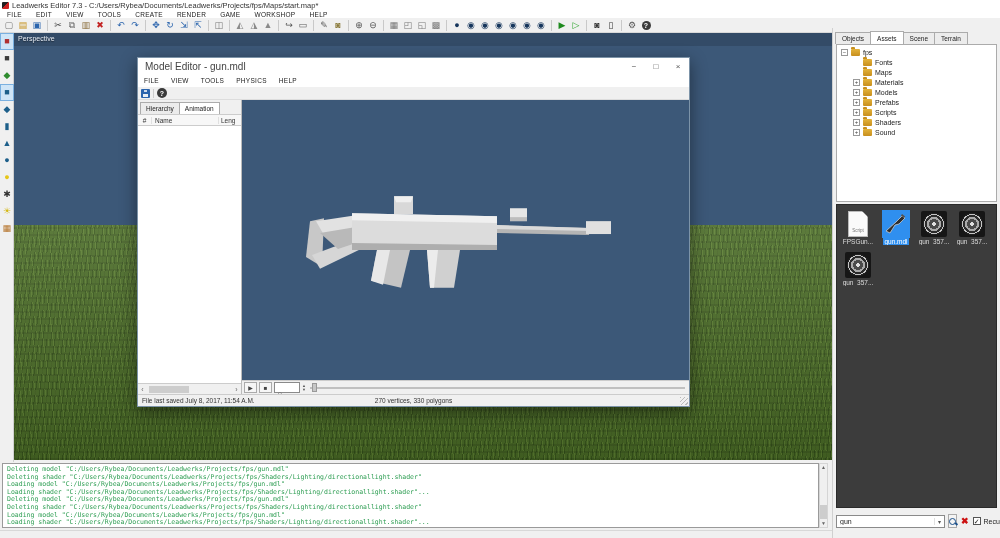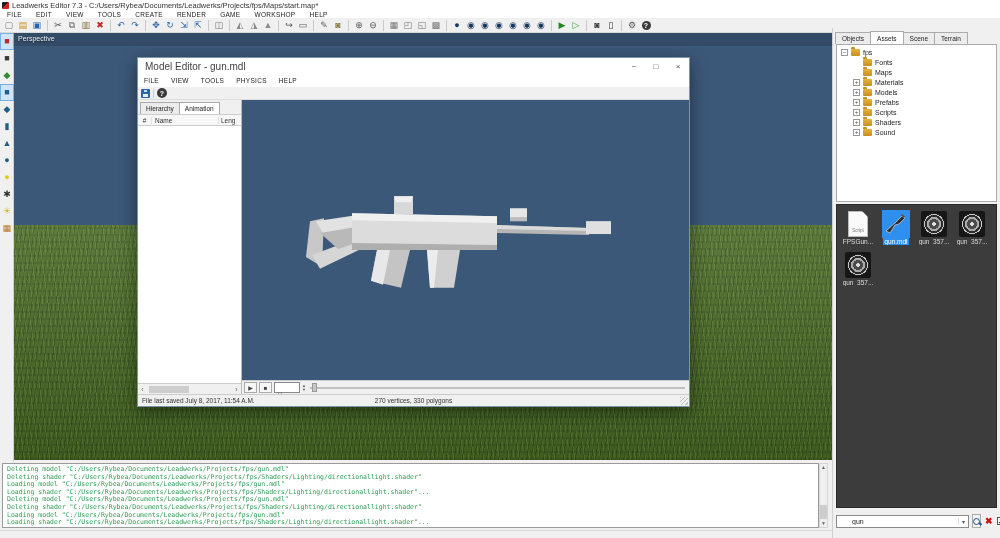"gun" .combo input { padding: 0 15px -> 0 3px }
